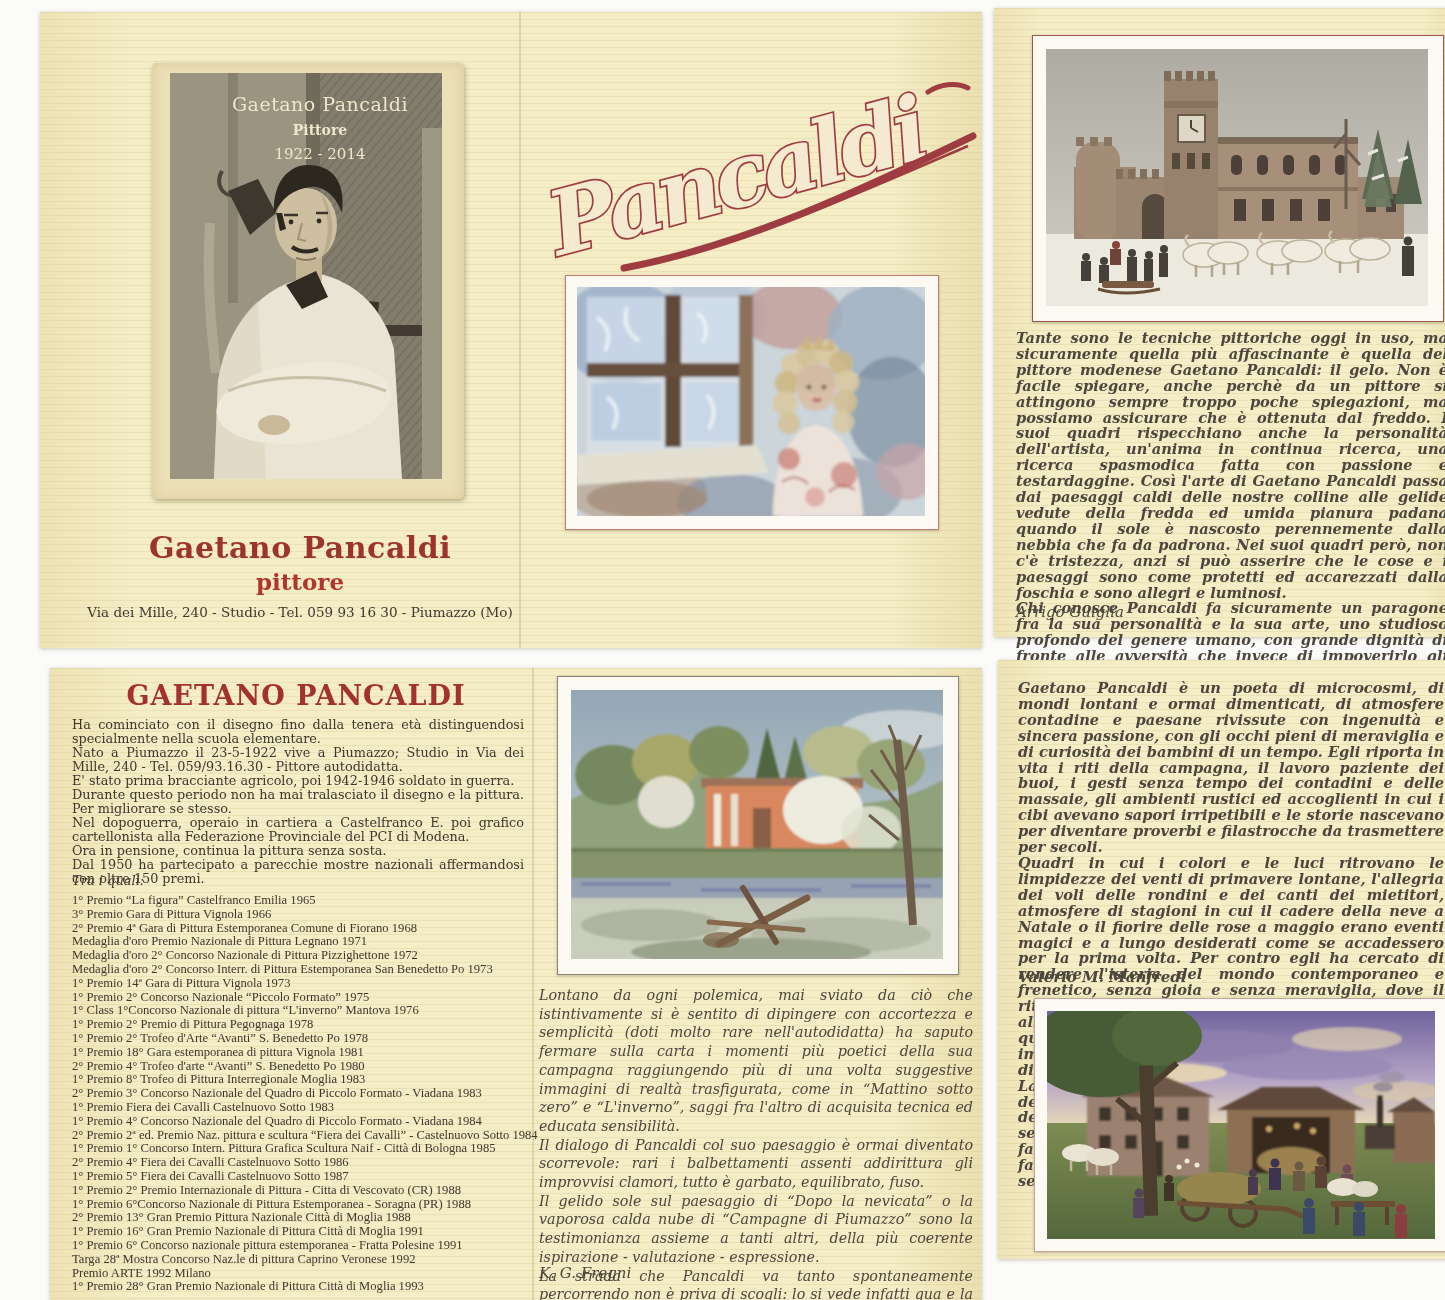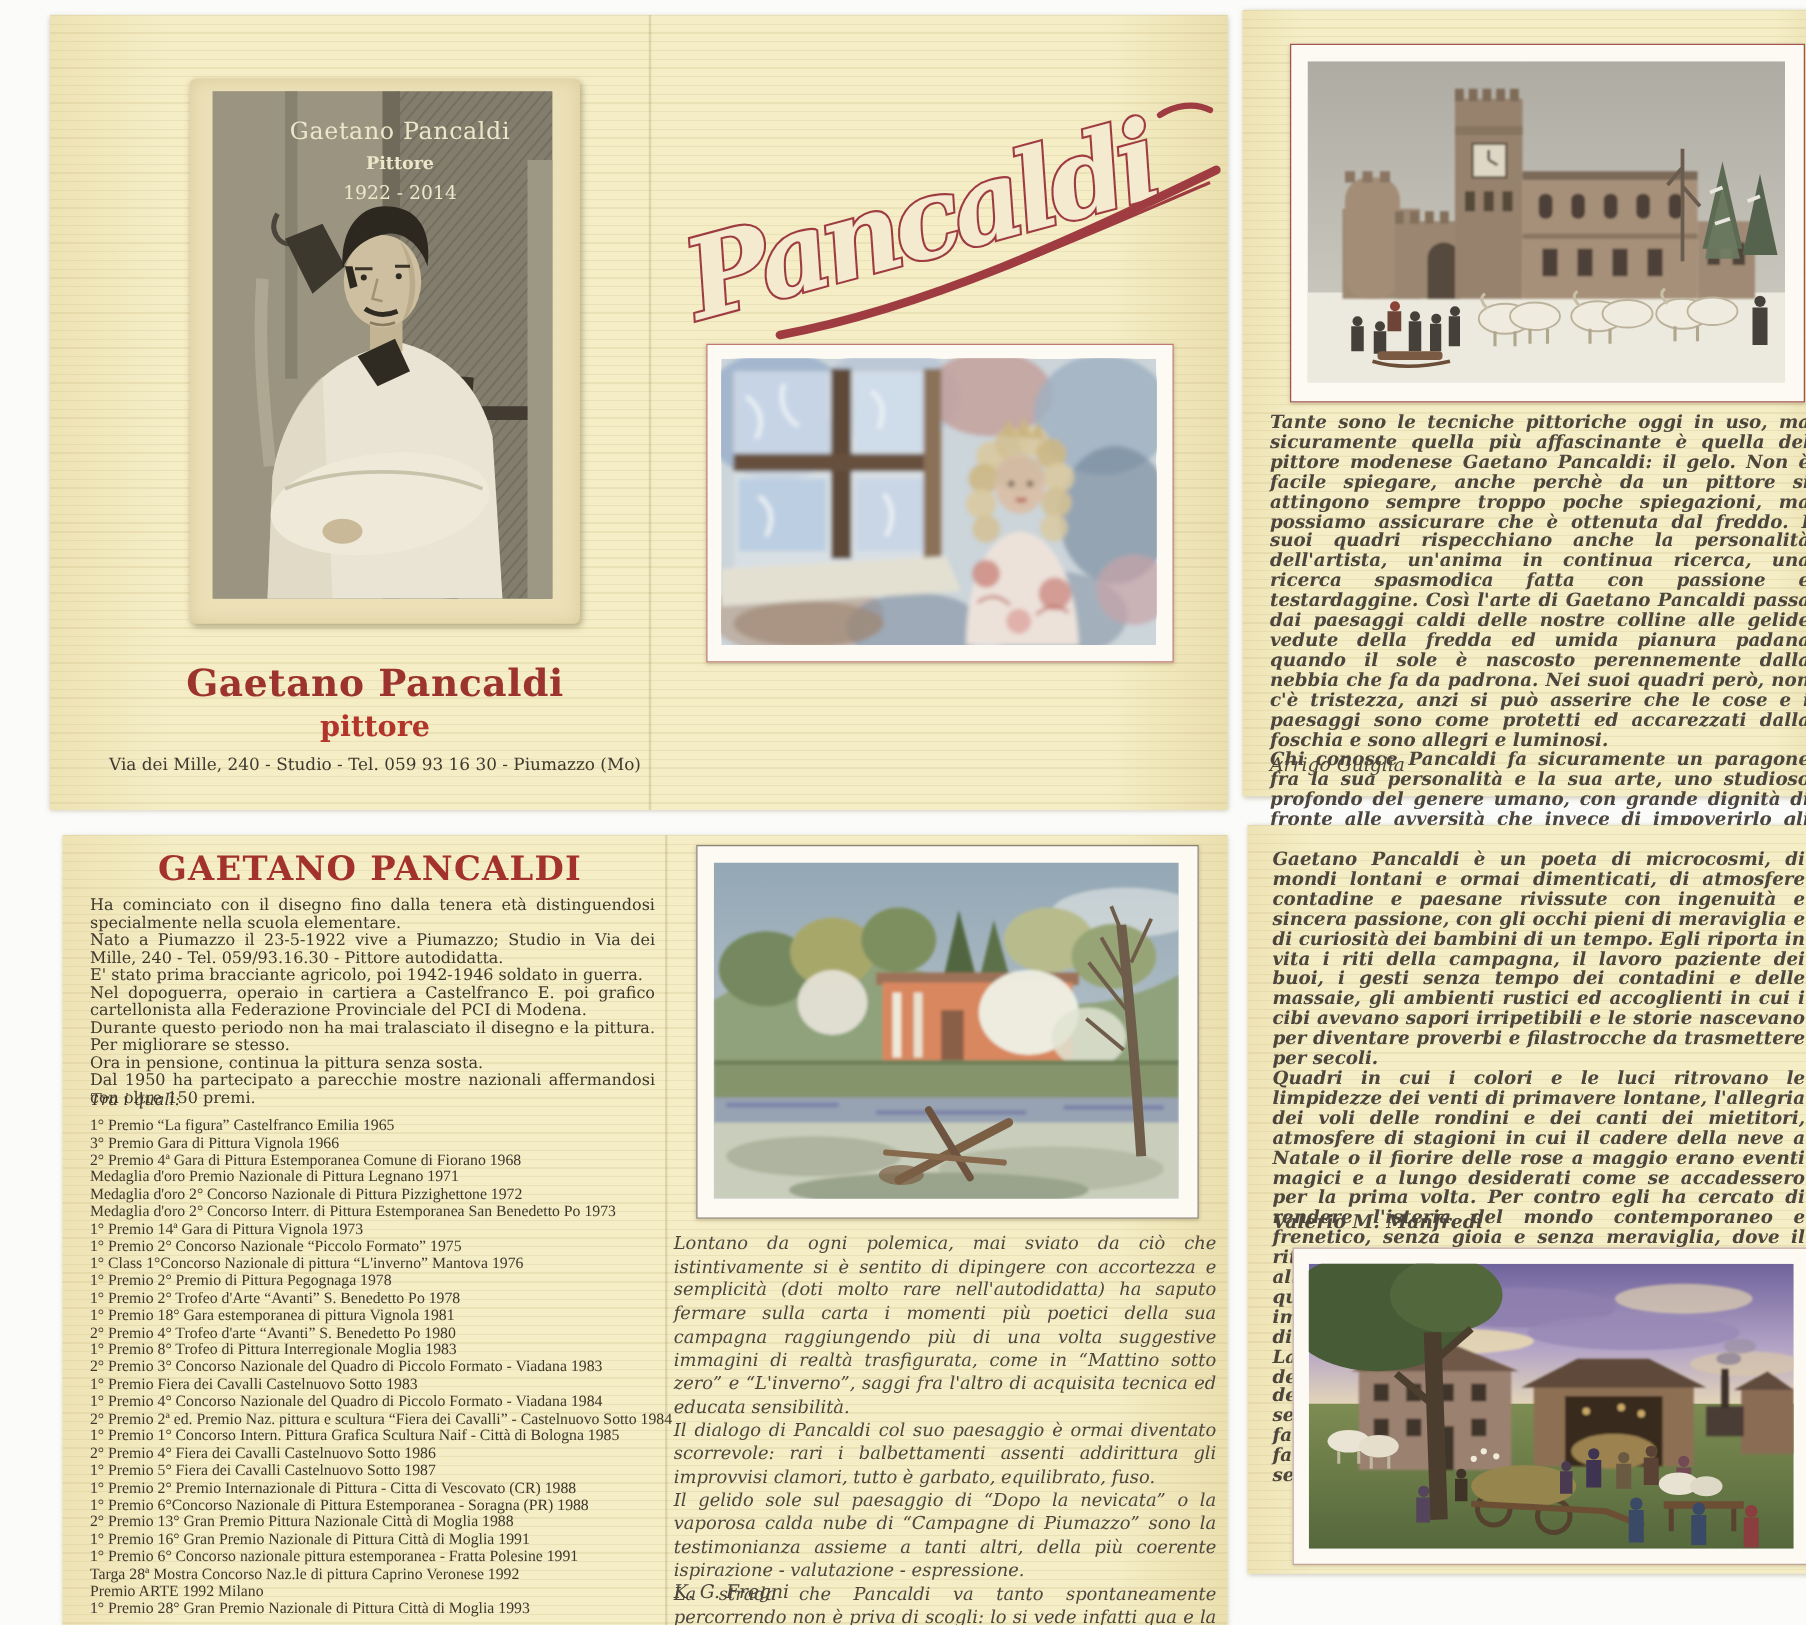"Nel dopoguerra, operaio in cartiera" p { order: before "Durante questo periodo non ha" -> after "Durante questo periodo non ha" }
